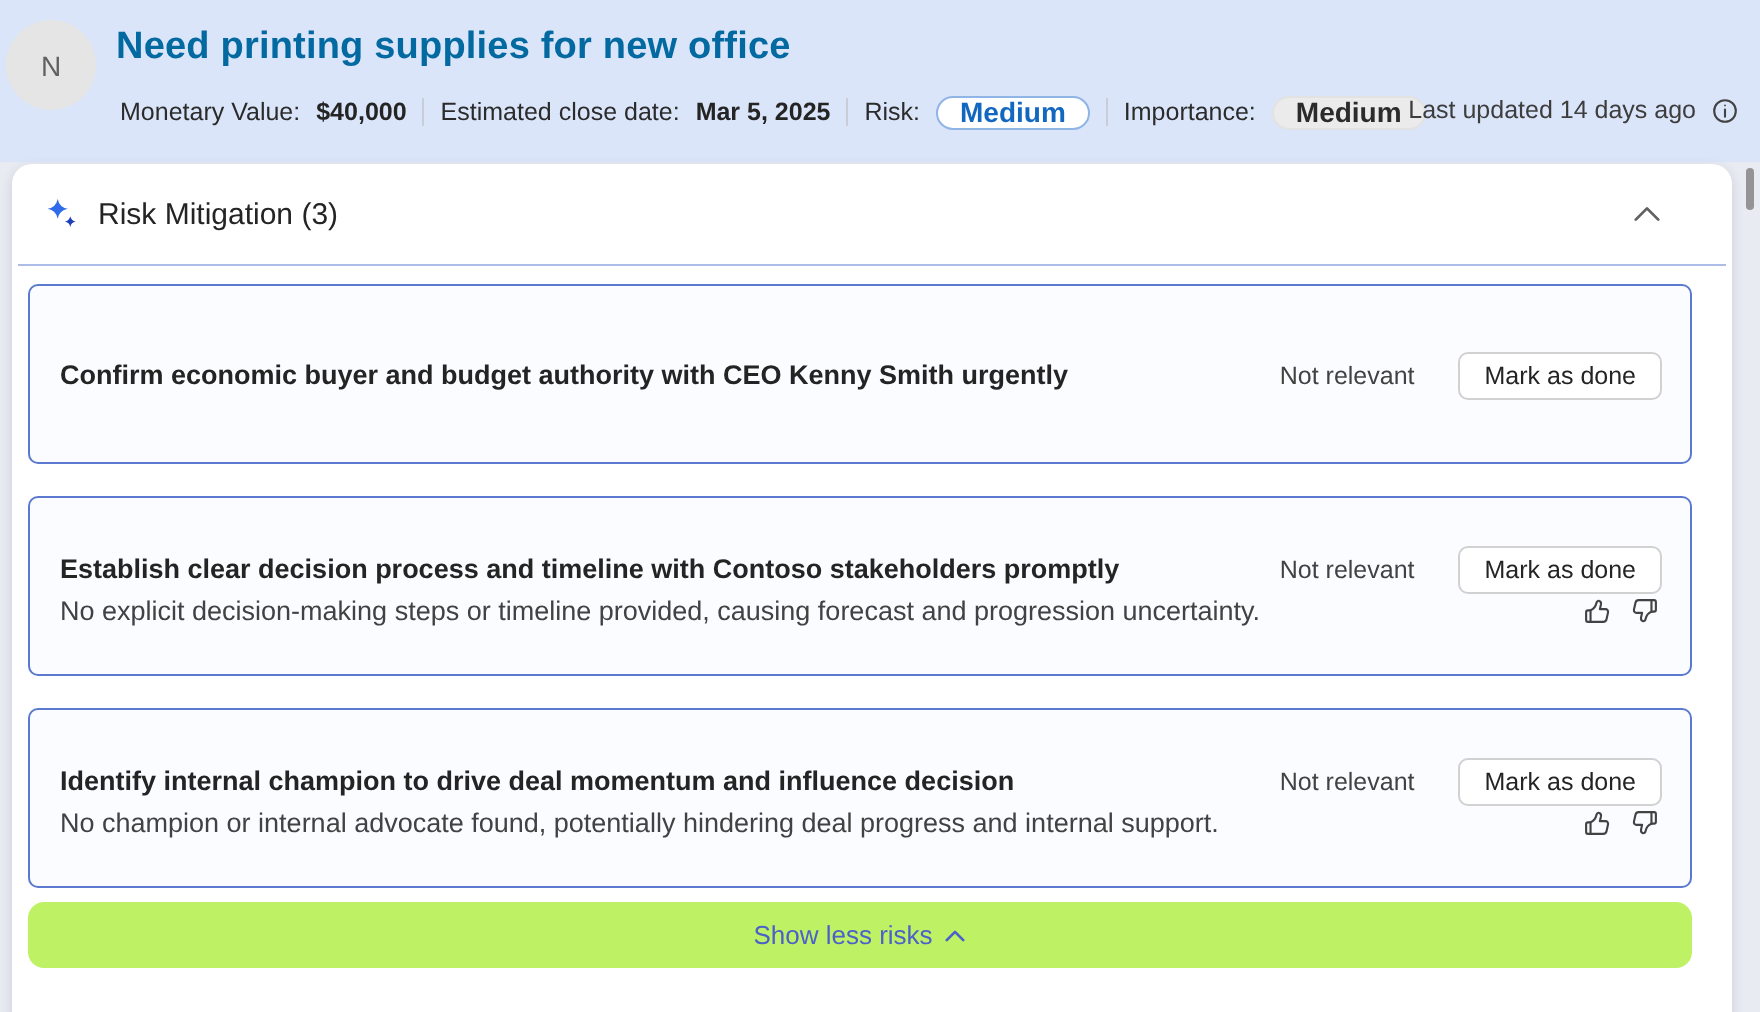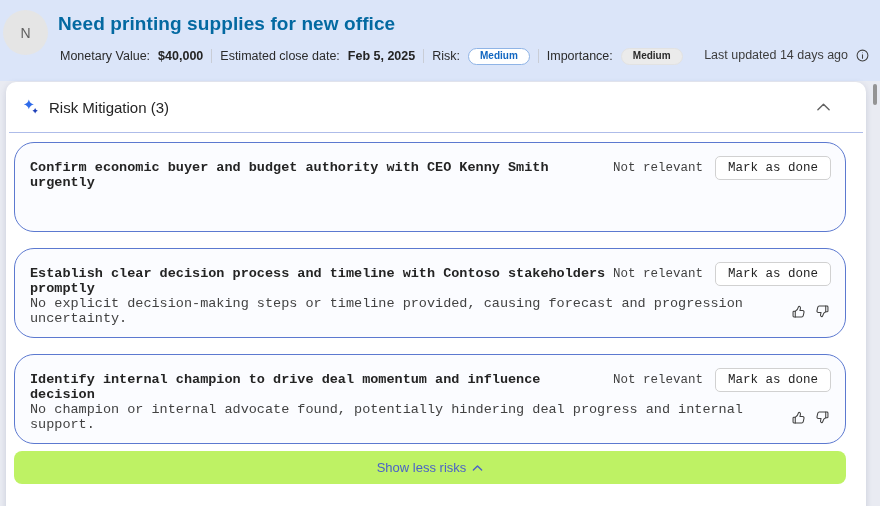"Feb 5, 2025" span.meta-val { text: Feb -> Mar }
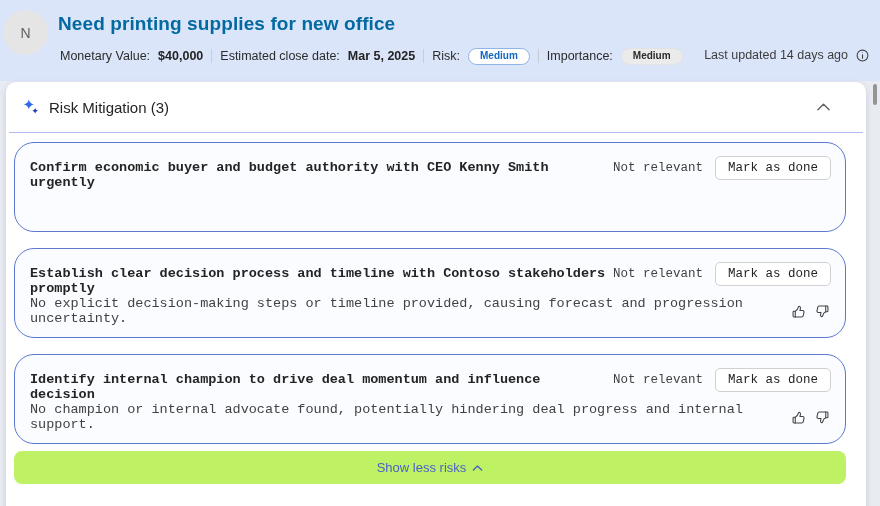"Medium" .pill { font-size: 10px -> 14px }
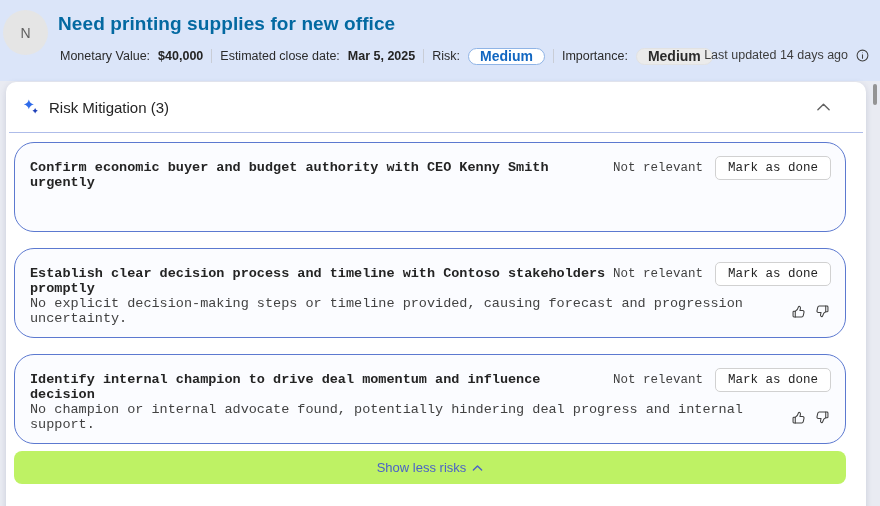"Confirm economic buyer and budget" .risk-card { border-radius: 20px -> 5px; font-family: Liberation Mono, monospace -> none; justify-content: flex-start -> center }
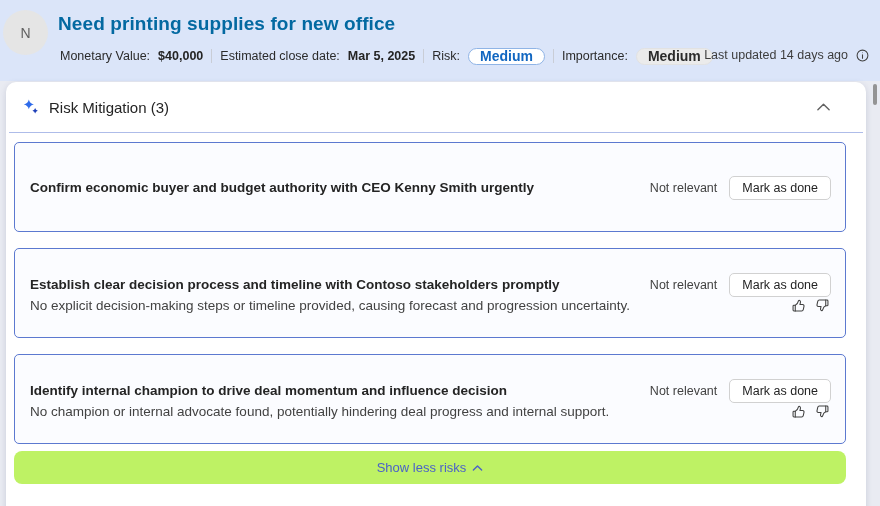"Not relevant" .card-actions { gap: 10px -> 20px }
